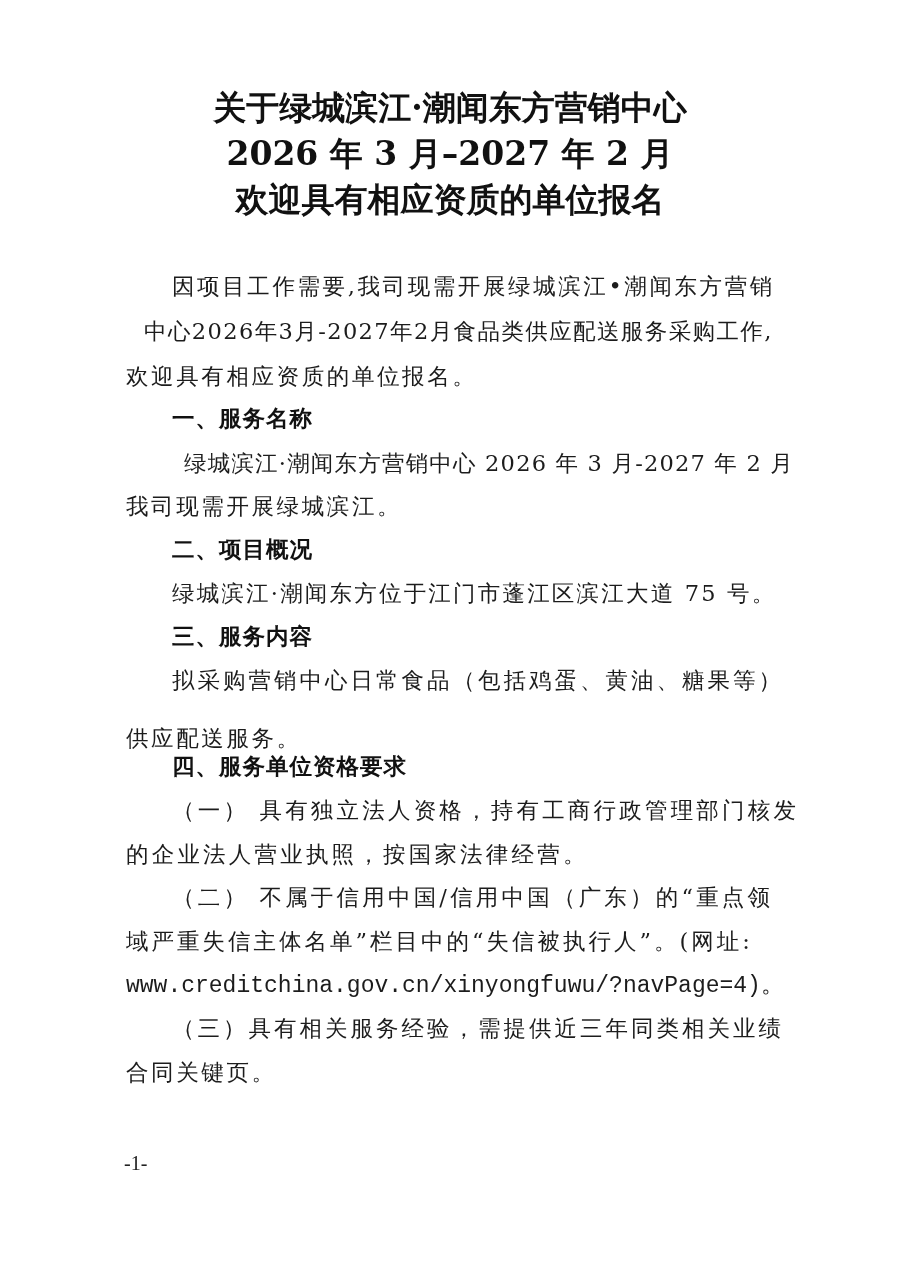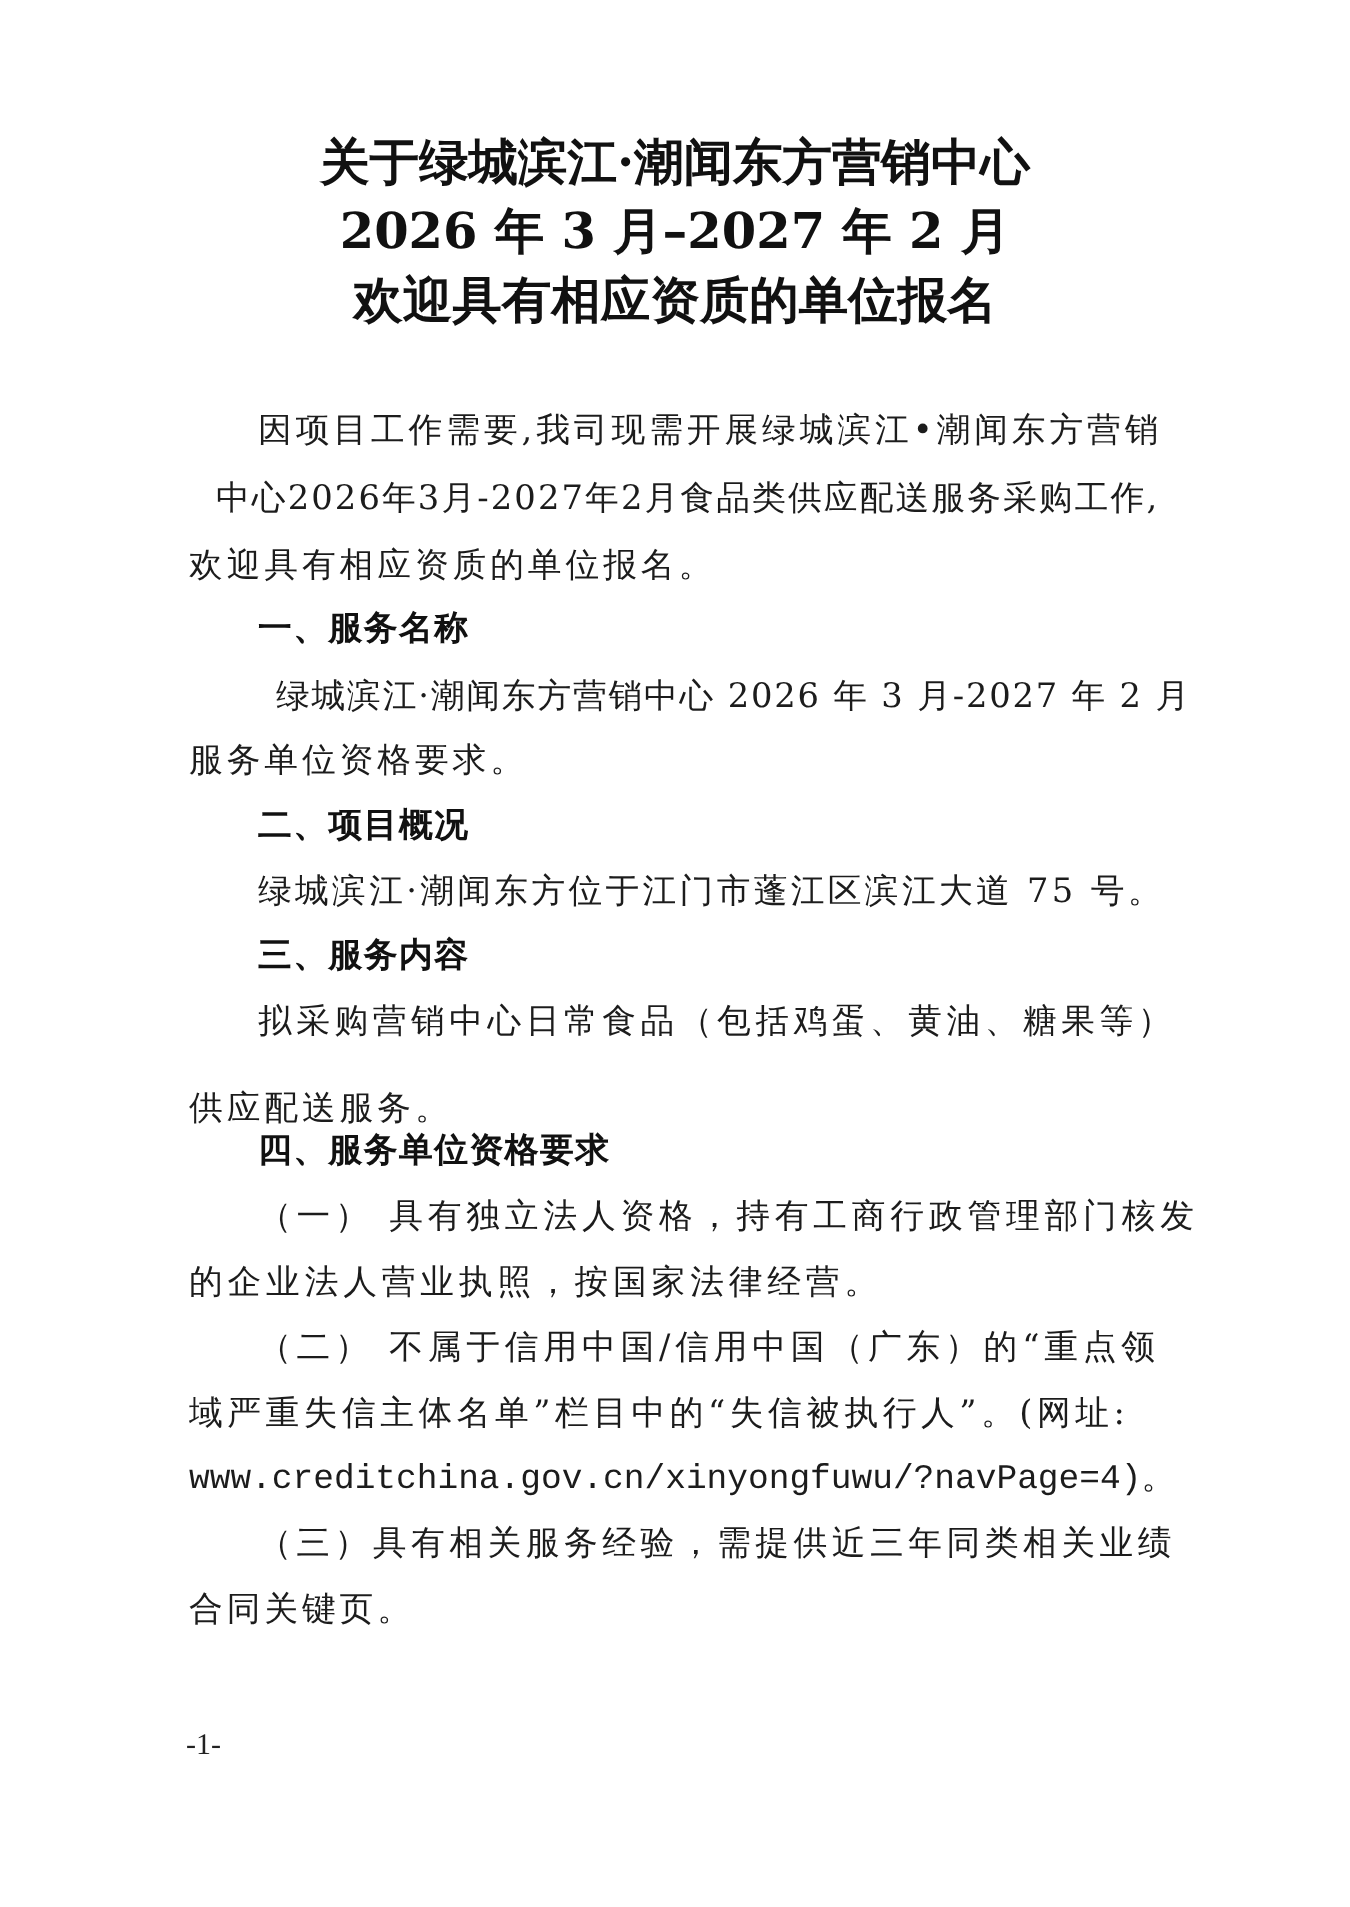"服务单位资格要求。" div.line { text: 服务单位资格要求 -> 我司现需开展绿城滨江 }
